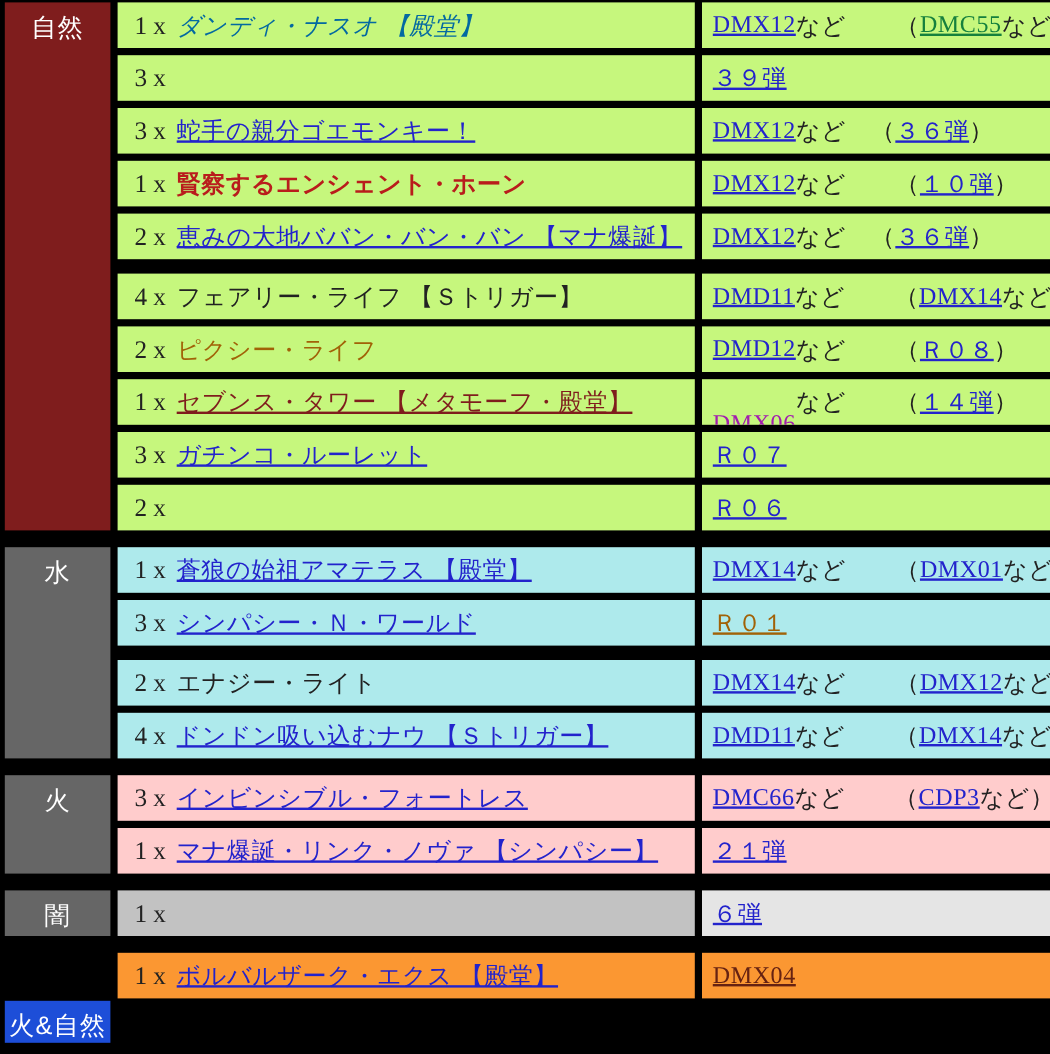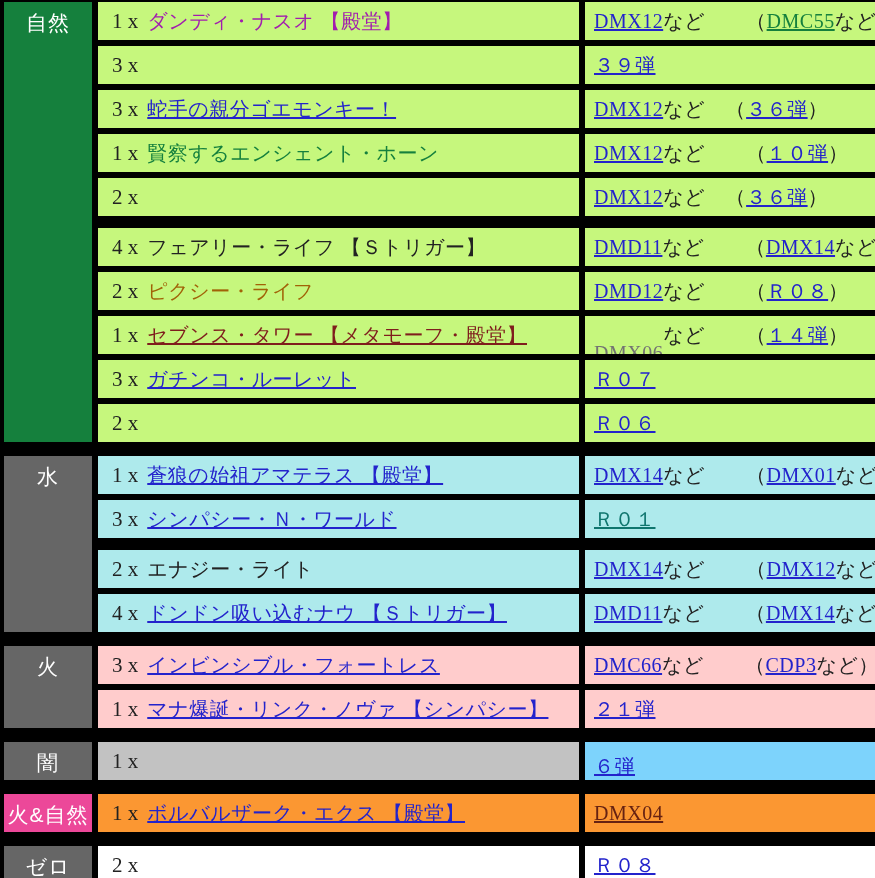"自然" div.cat { background: #15803d -> #7f1d1d }
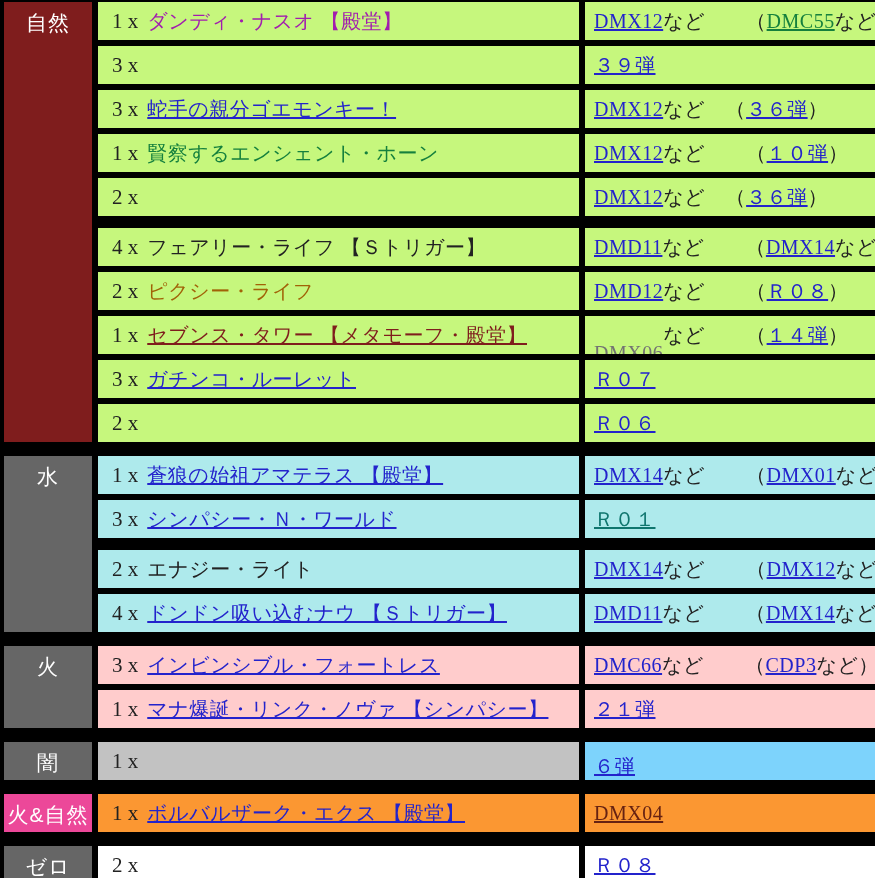"ダンディ・ナスオ 【殿堂】" span.name { color: #a21caf -> #0369a1; font-style: none -> italic }
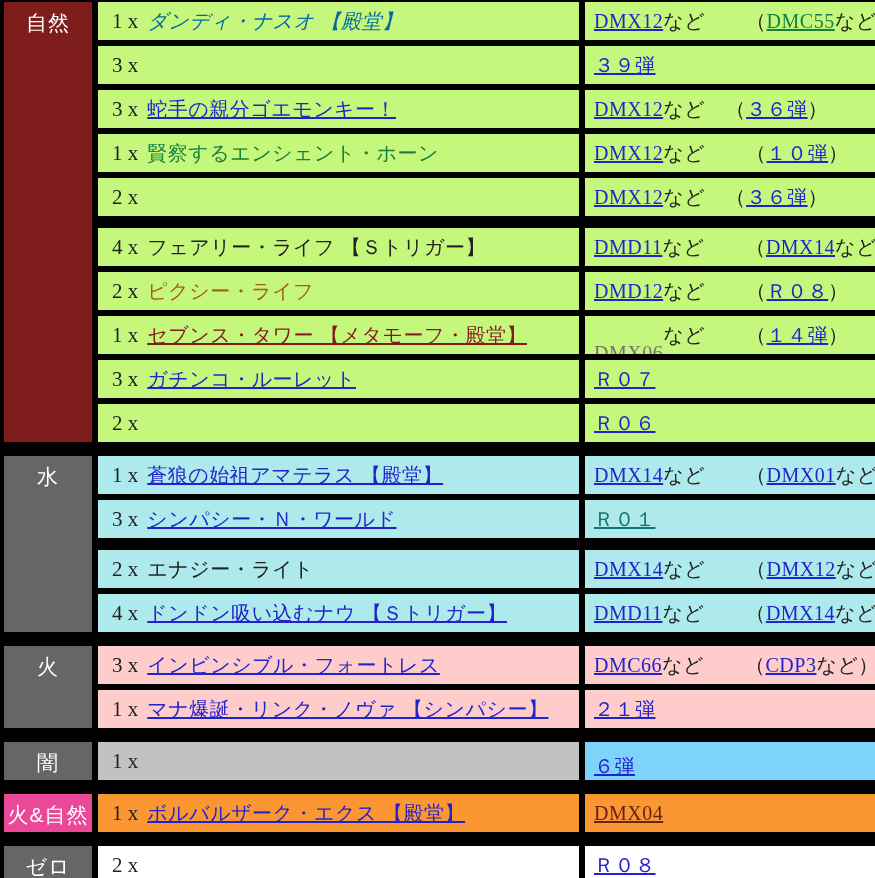"賢察するエンシェント・ホーン" span.name { color: #15803d -> #b91c1c; font-weight: none -> bold }
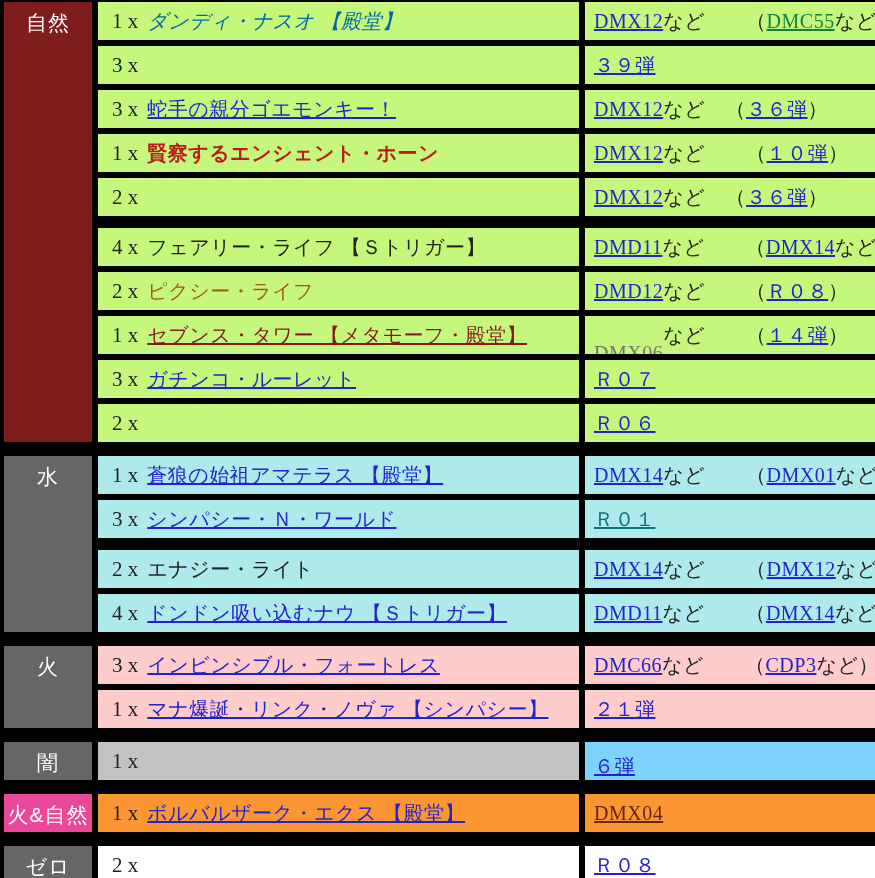"恵みの大地ババン・バン・バン 【マナ爆誕】" a.name { html: none -> <a><span>恵みの大地ババン・バン・バン 【マナ爆誕】</span></a> }
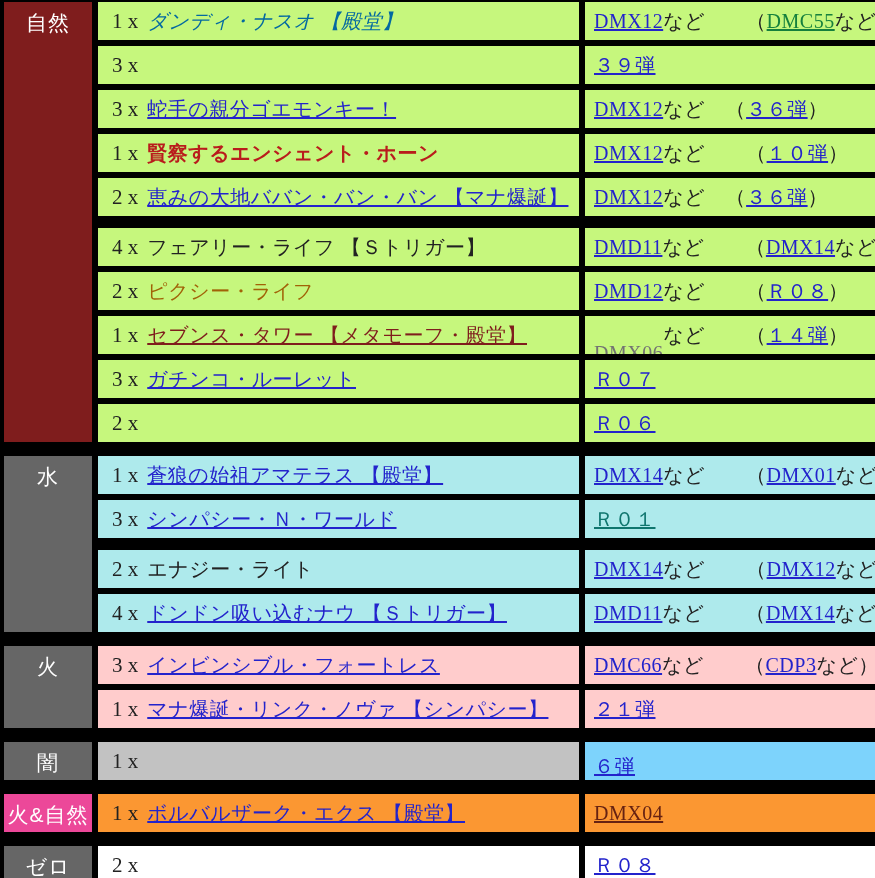"DMX06" a.linked { color: #737373 -> #a21caf }
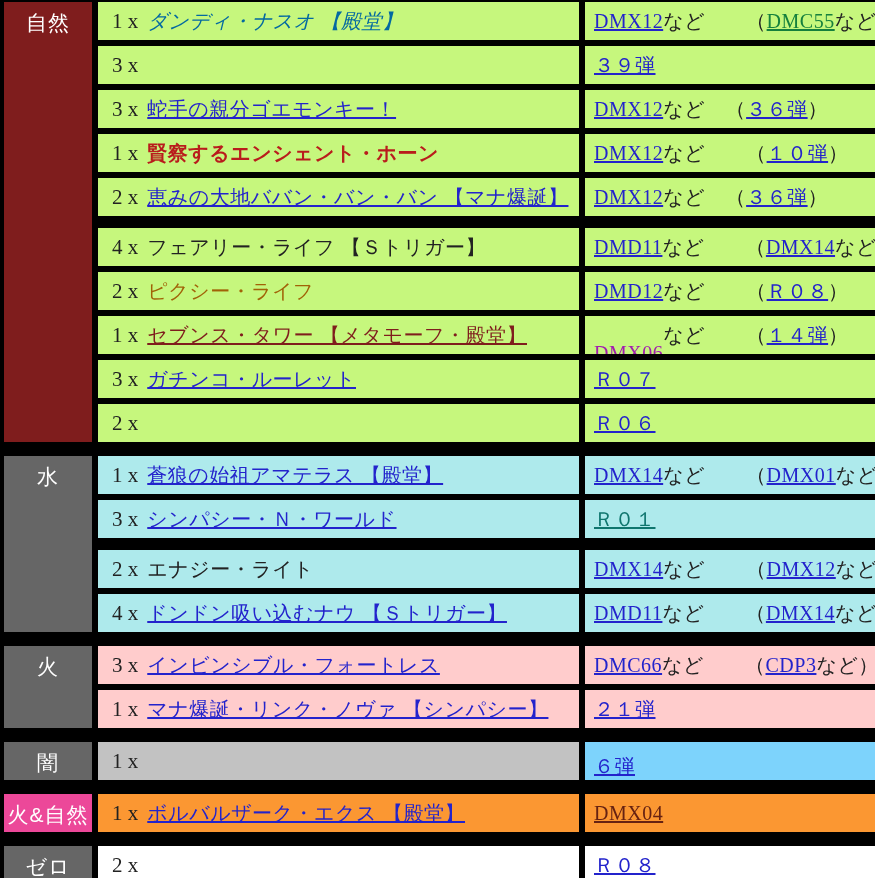"Ｒ０１" a.linked { color: #0f766e -> #a16207 }
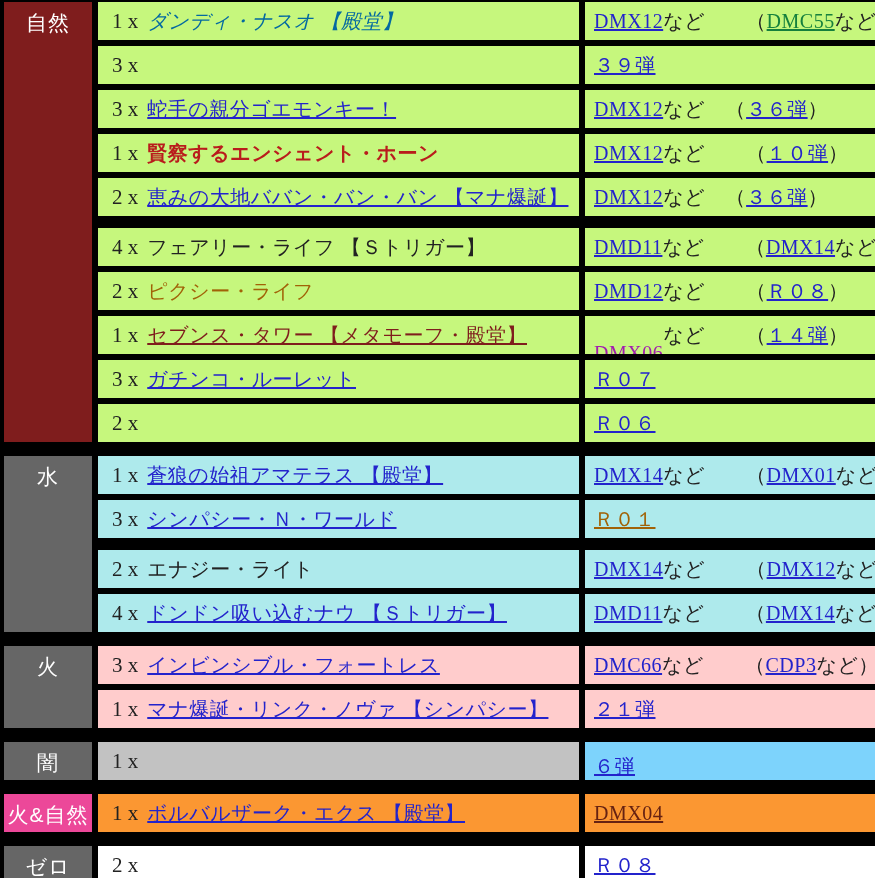"６弾" div.set-cell { align-items: flex-end -> none; background: #7dd3fc -> #e5e5e5 }
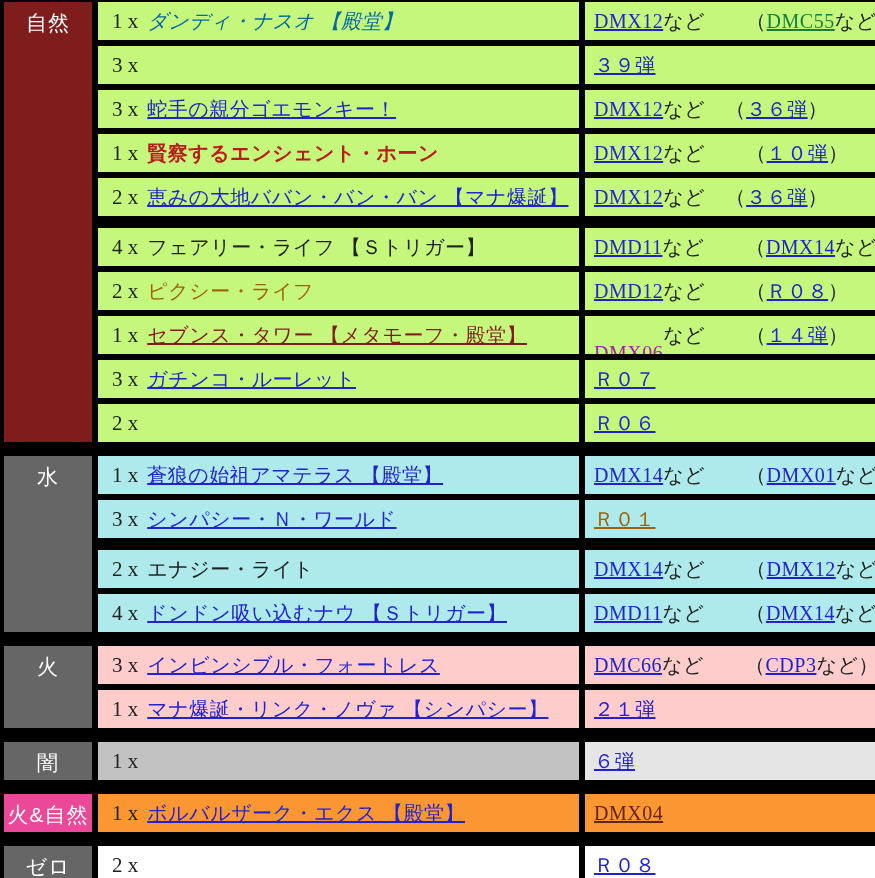"火&自然" div.cat { background: #ec4899 -> #1d4ed8; margin-top: none -> 40px }
